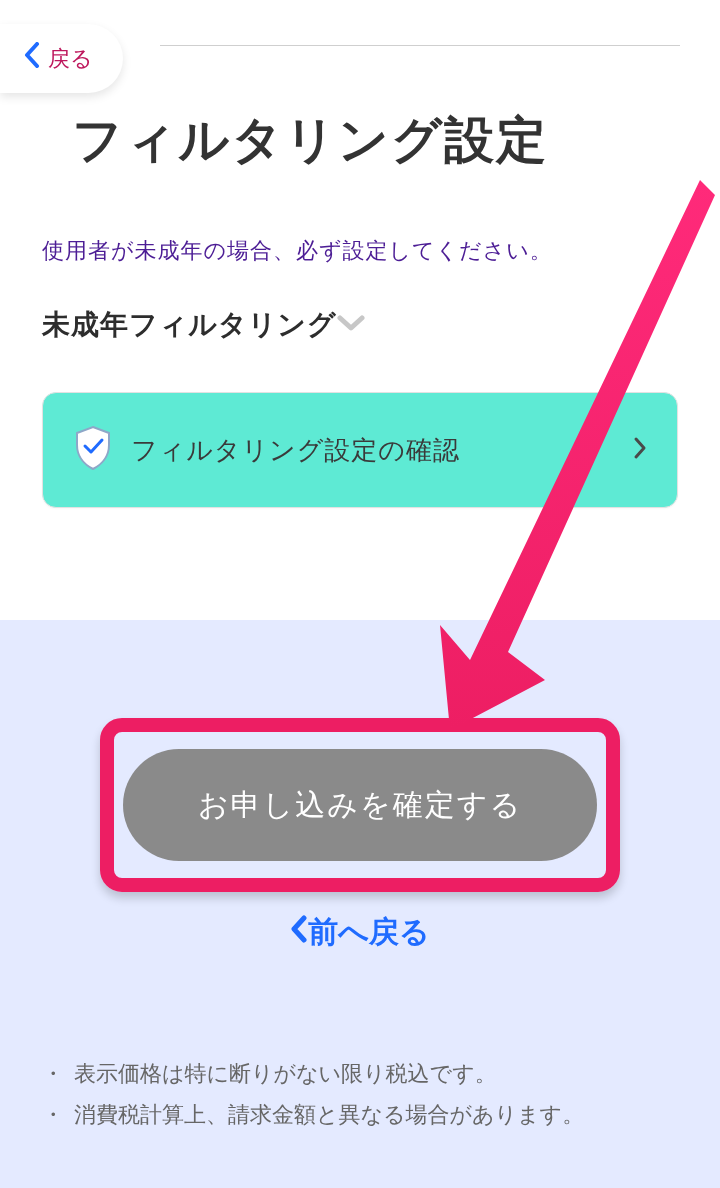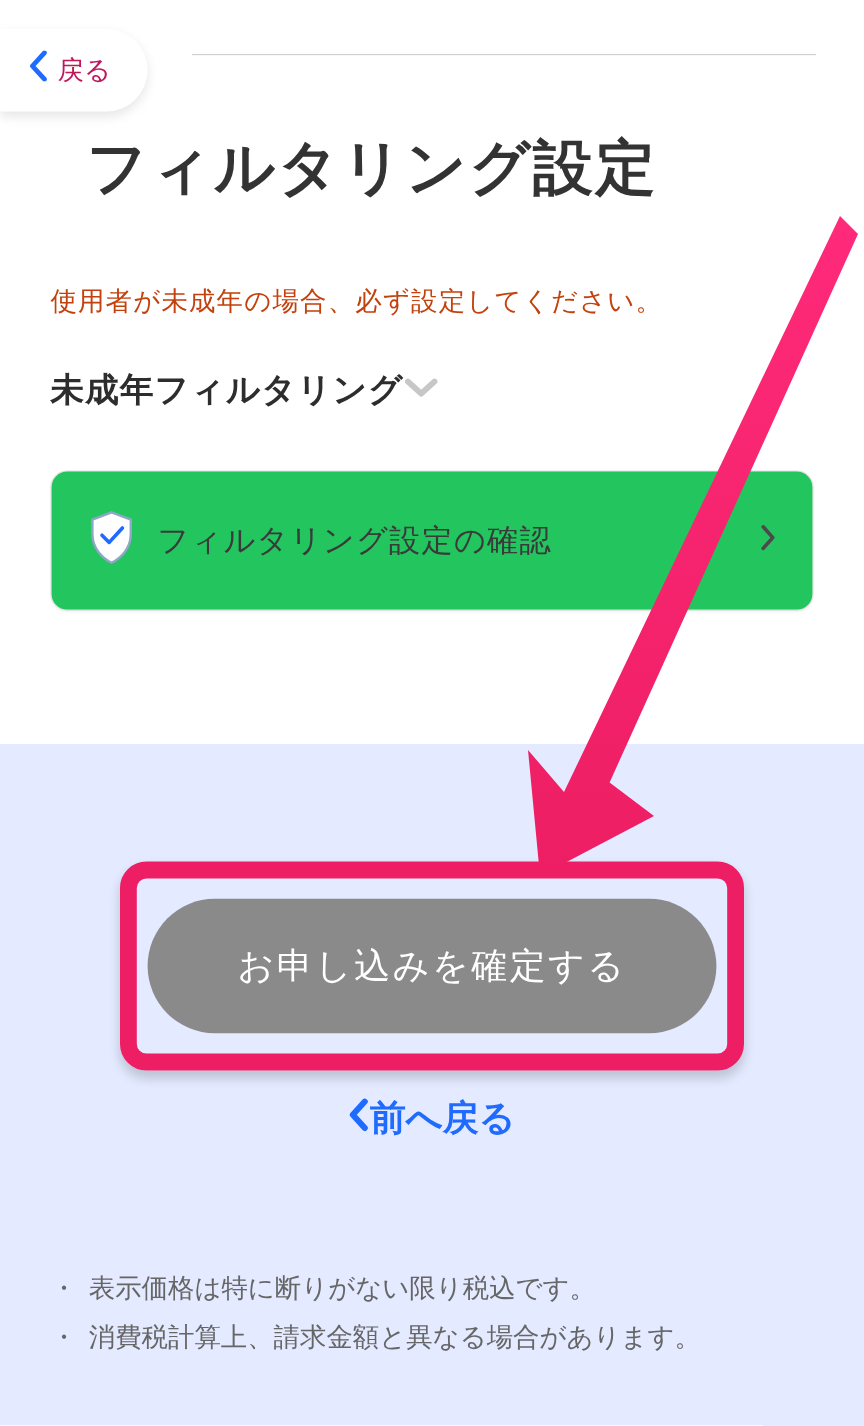"使用者が未成年の場合、必ず設定してください。" .warn { color: #c2410c -> #4c1d95 }
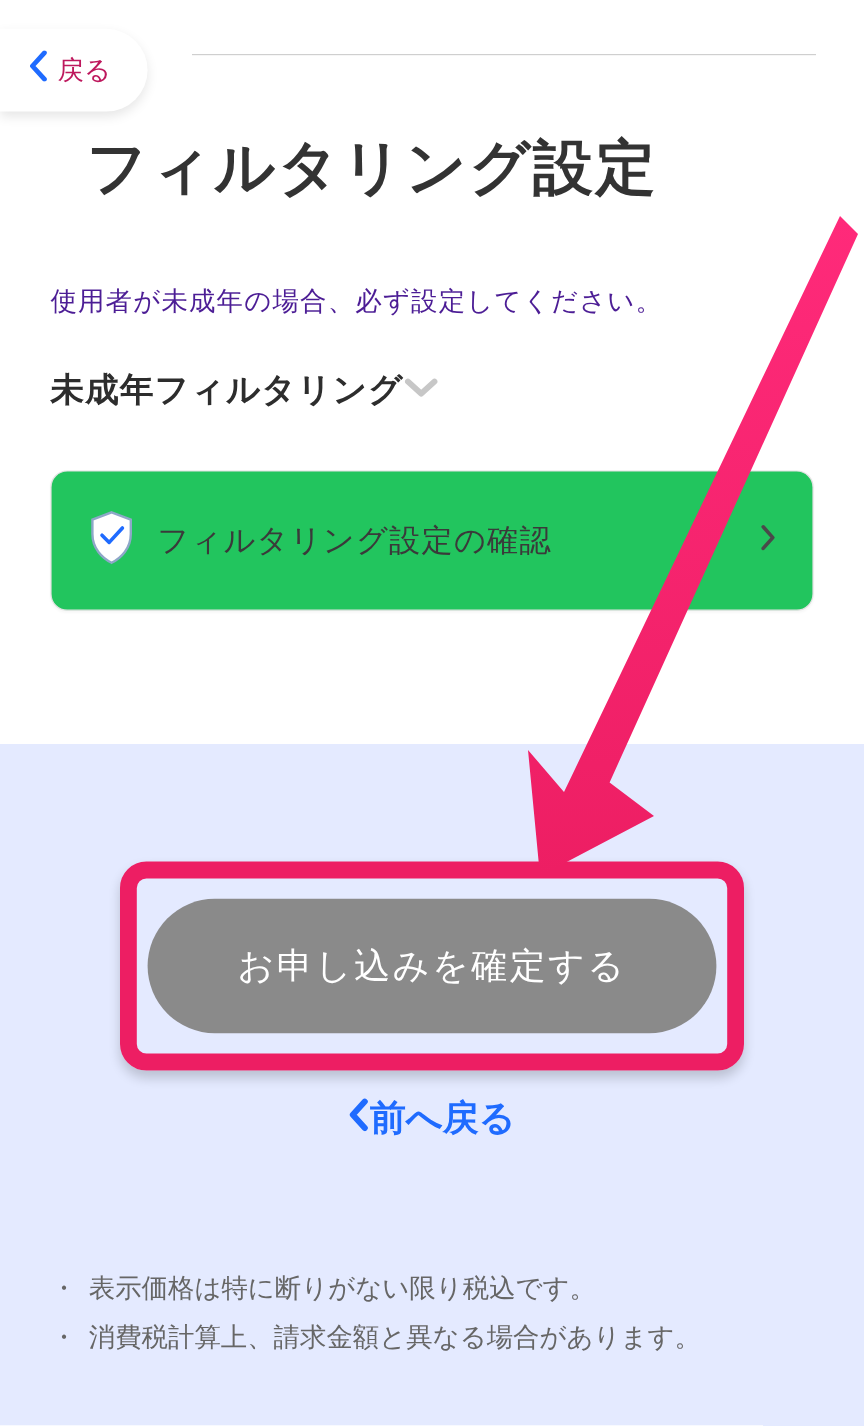"フィルタリング設定の確認" .card { background: #22c55e -> #5eead4 }
